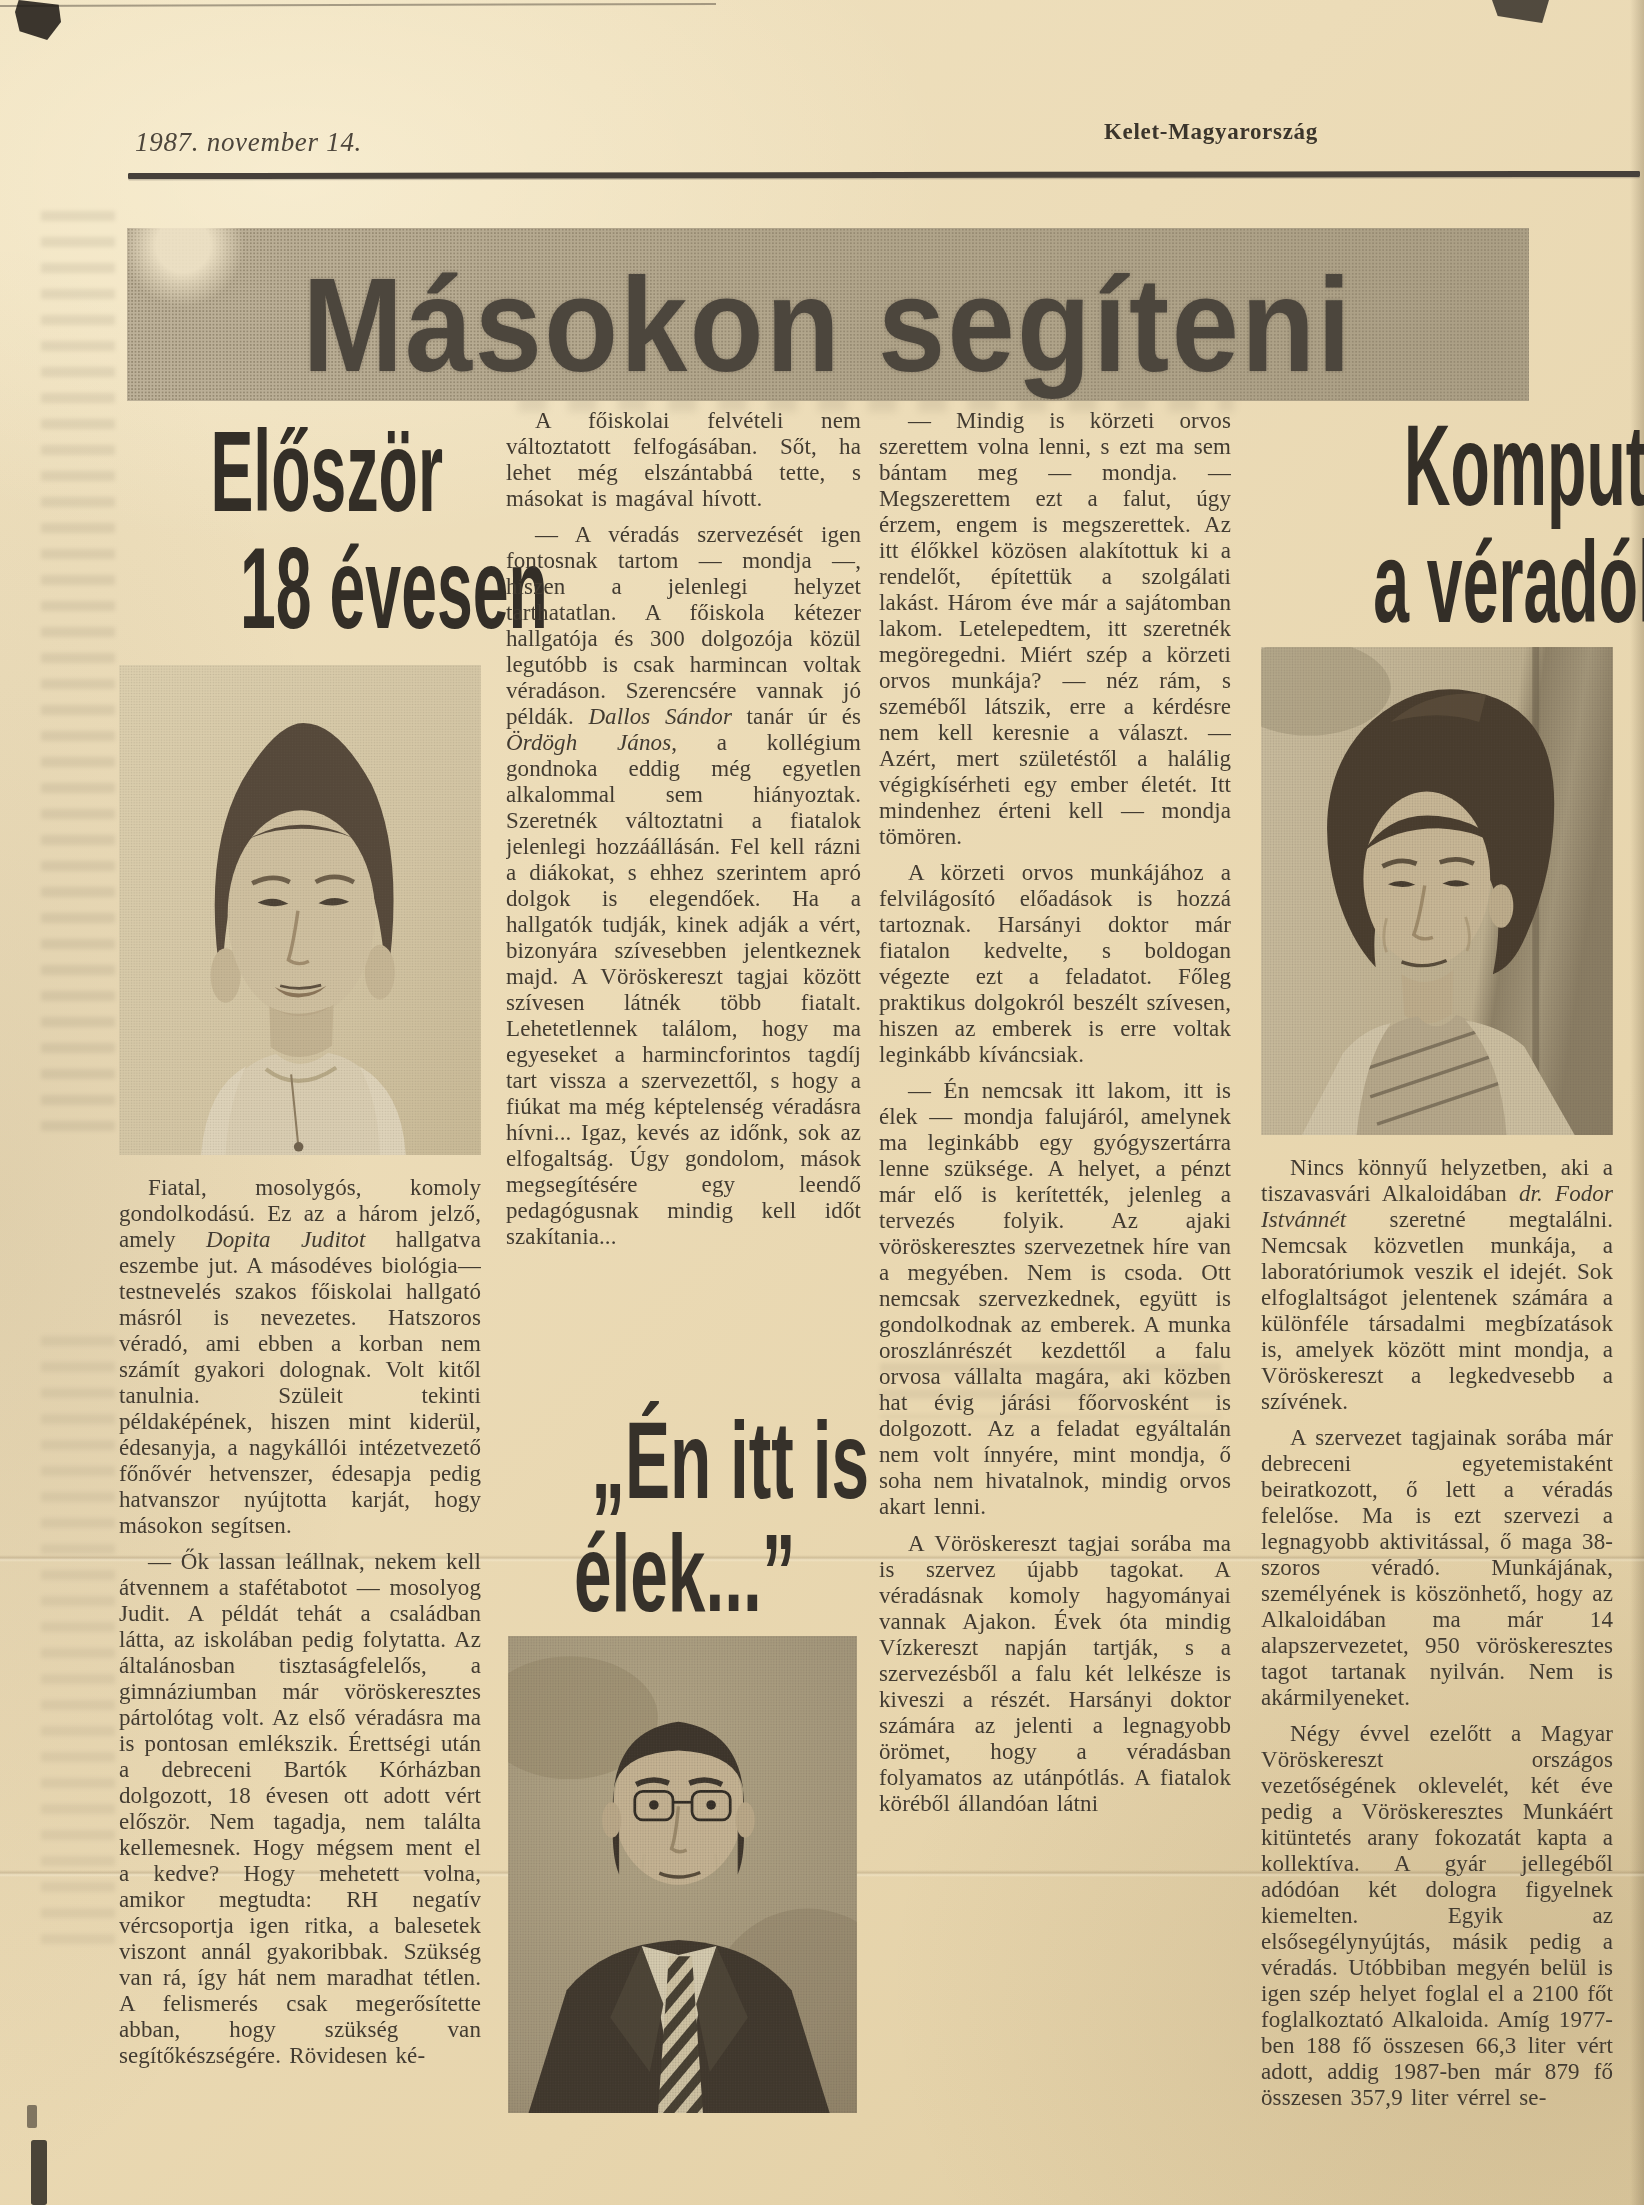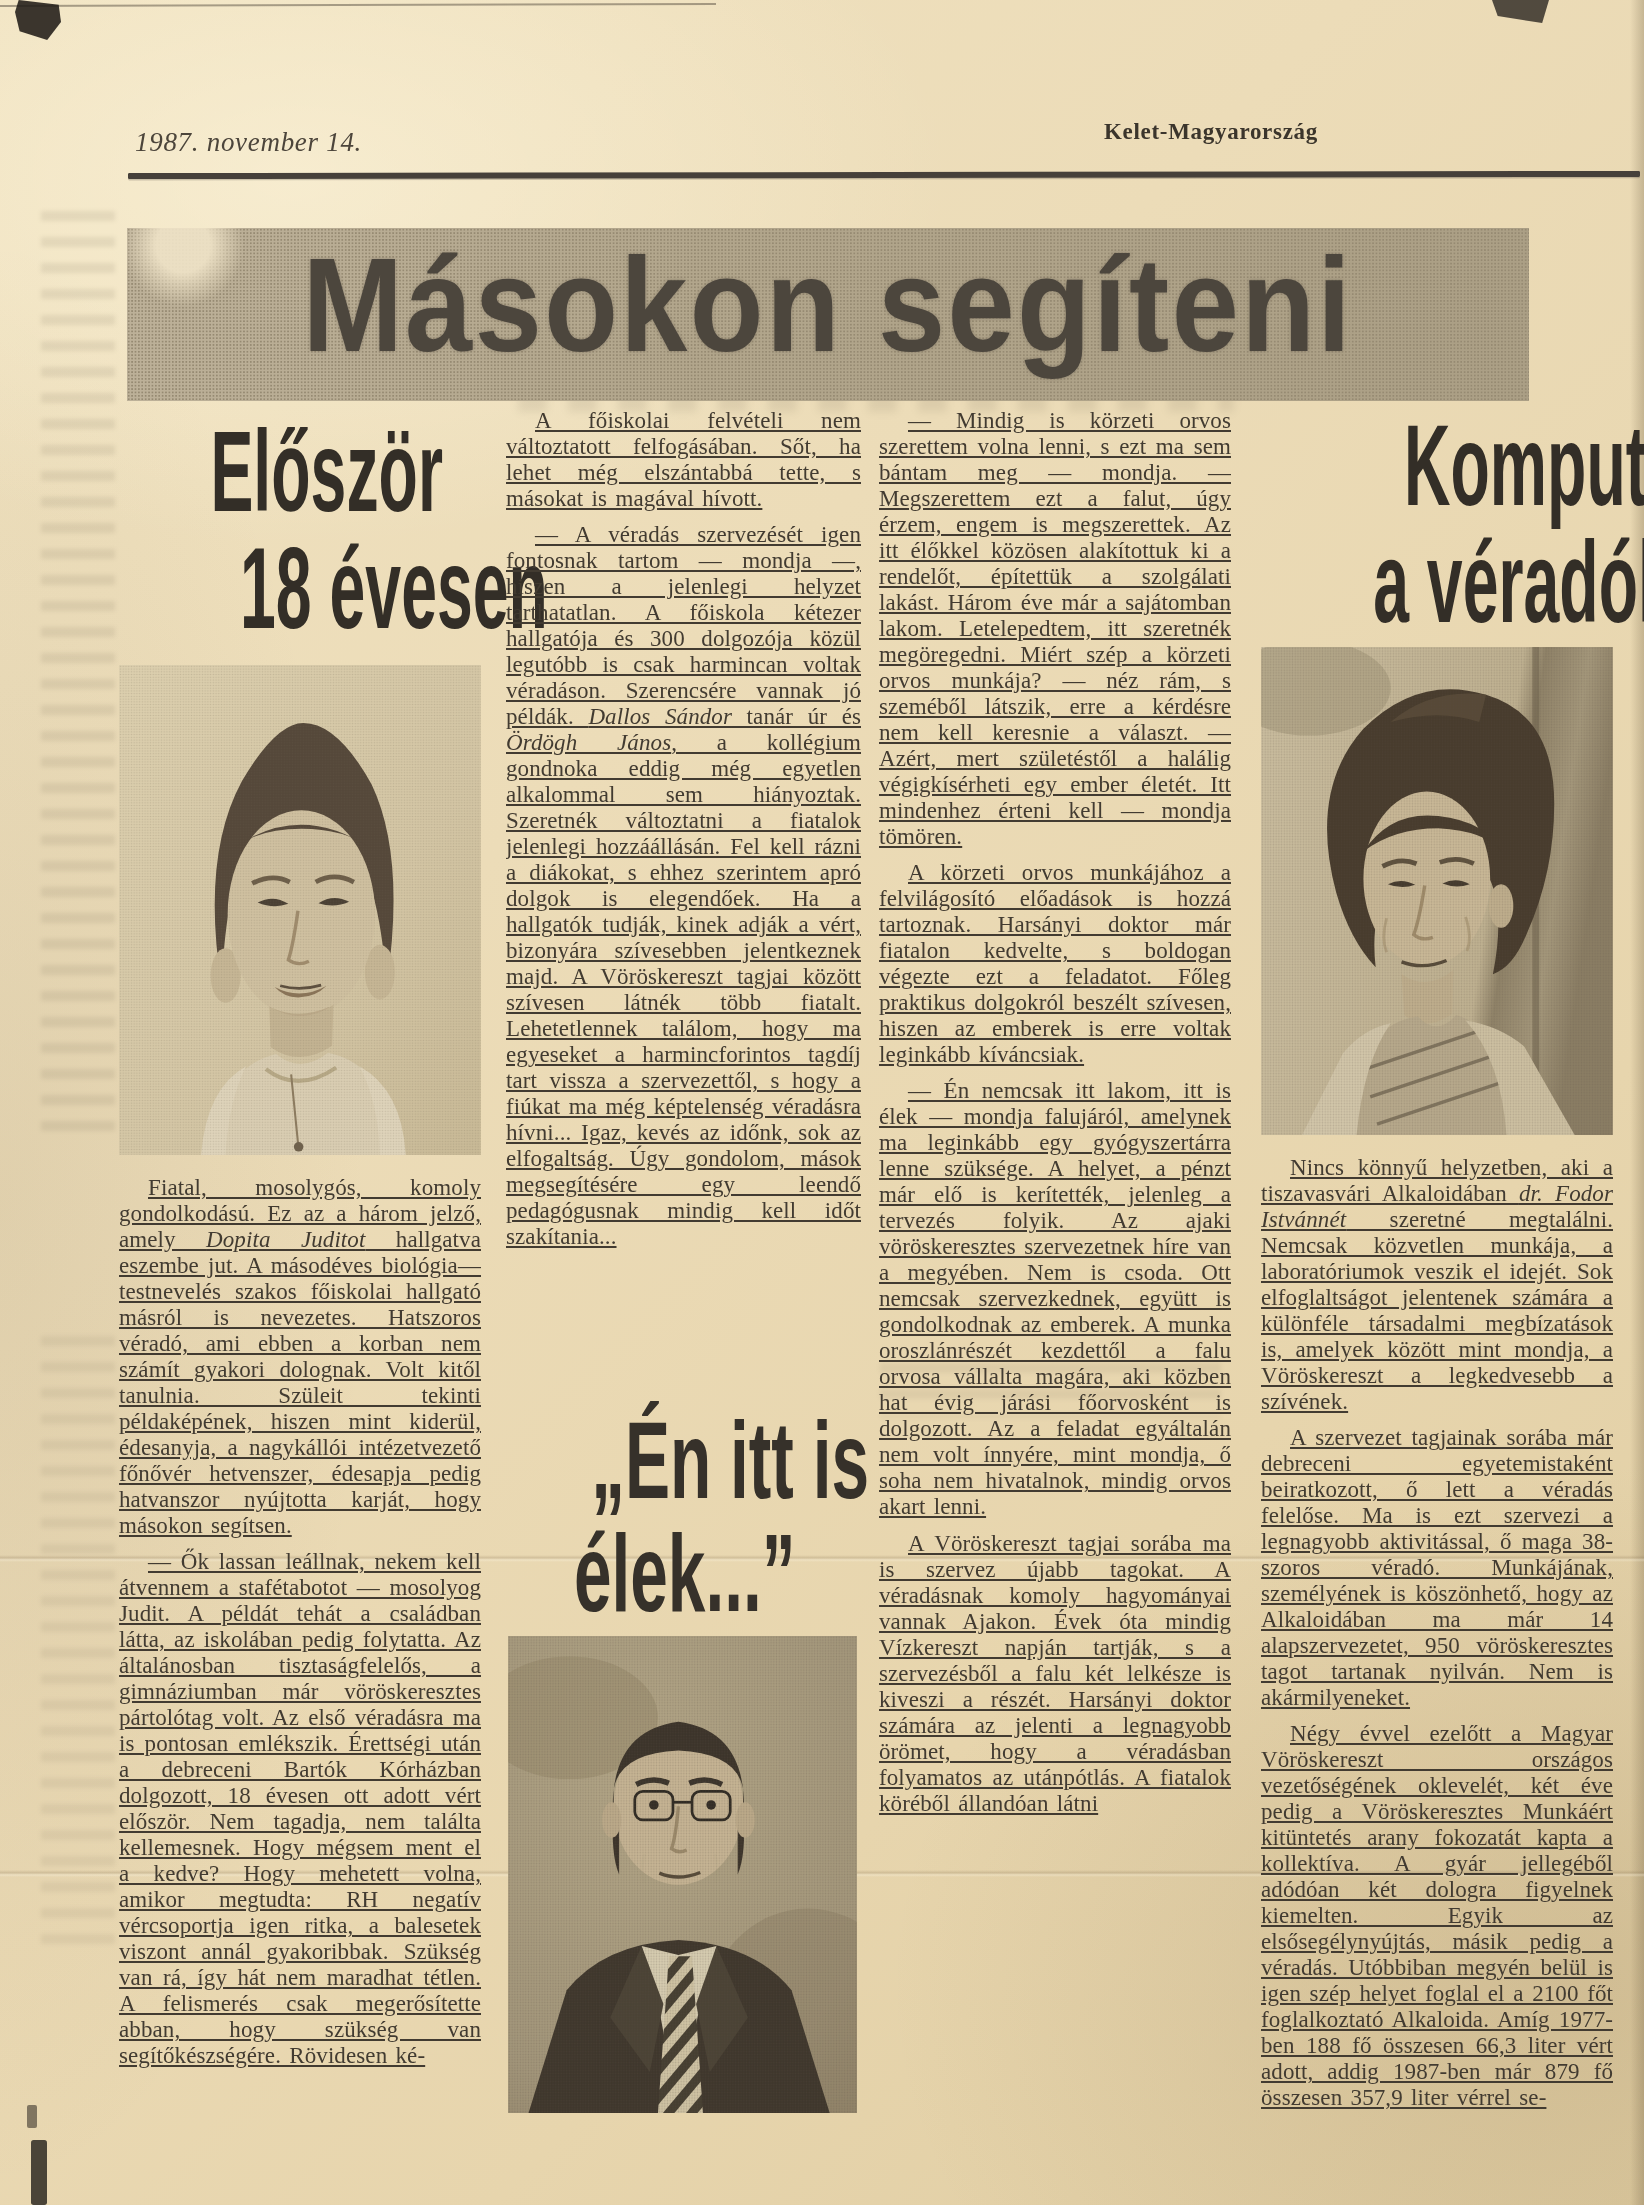"Másokon segíteni" .banner { align-items: flex-start -> flex-end }
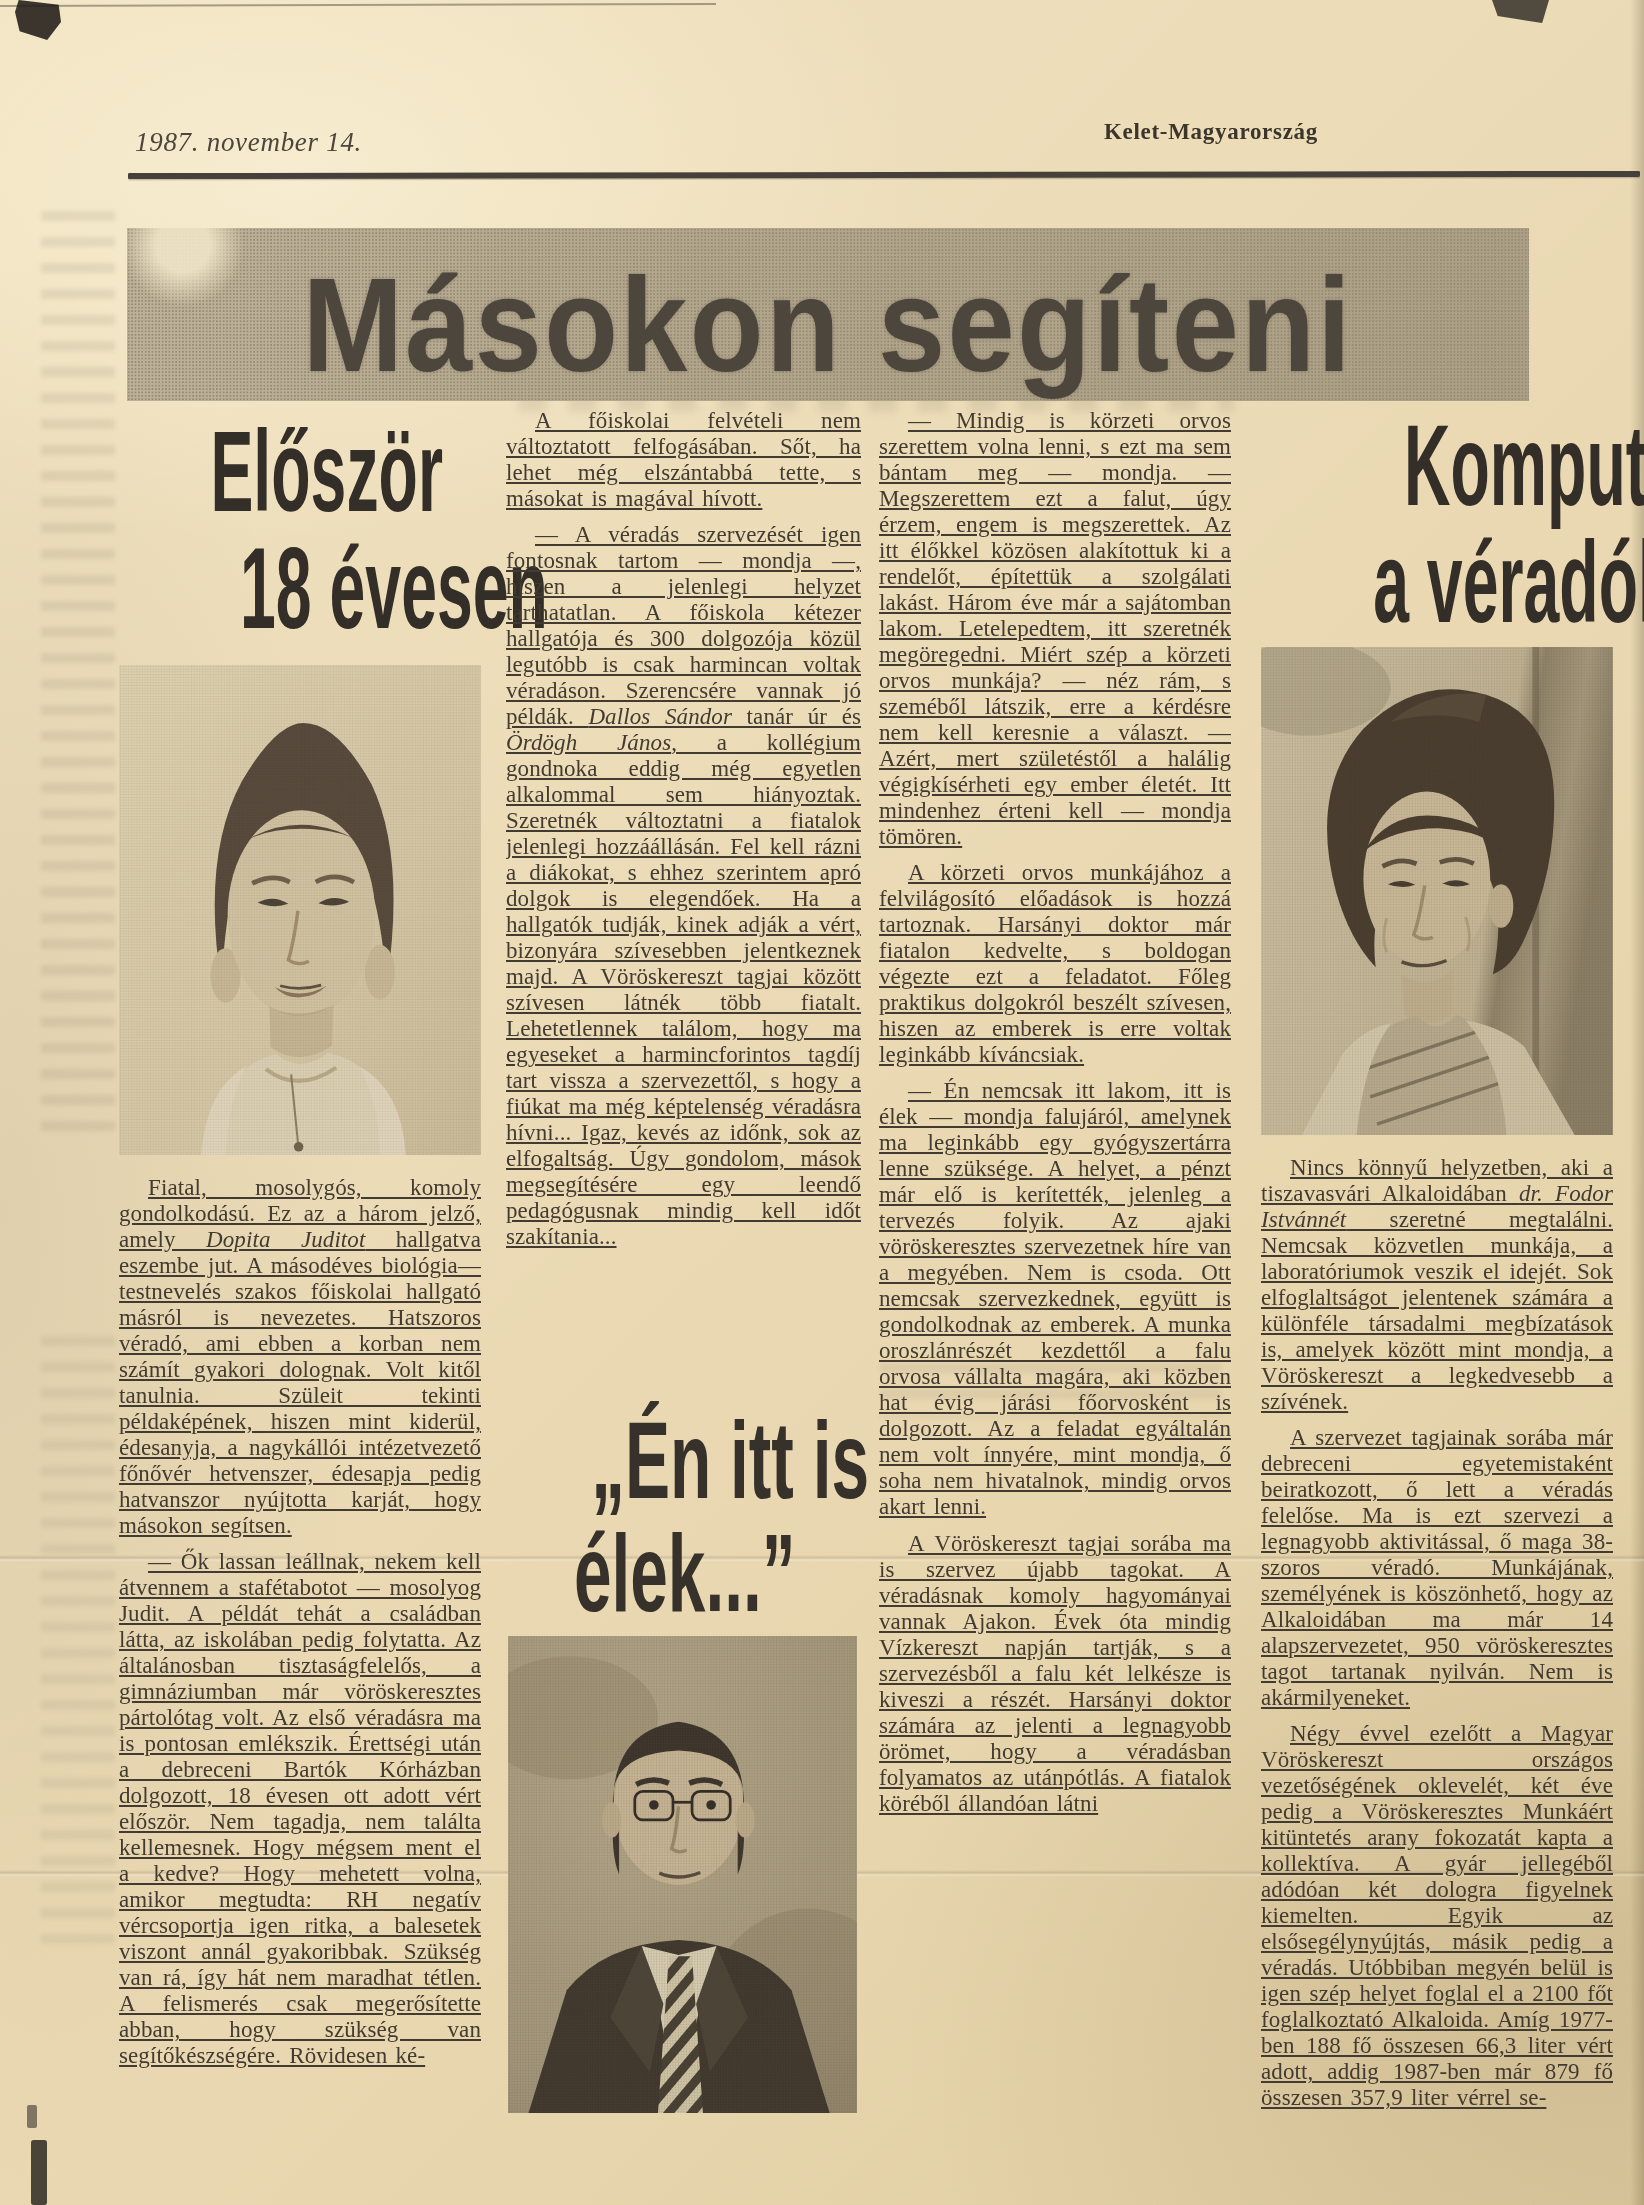"A főiskolai felvételi nem változtatott" .copy p { text-decoration: underline -> none }
